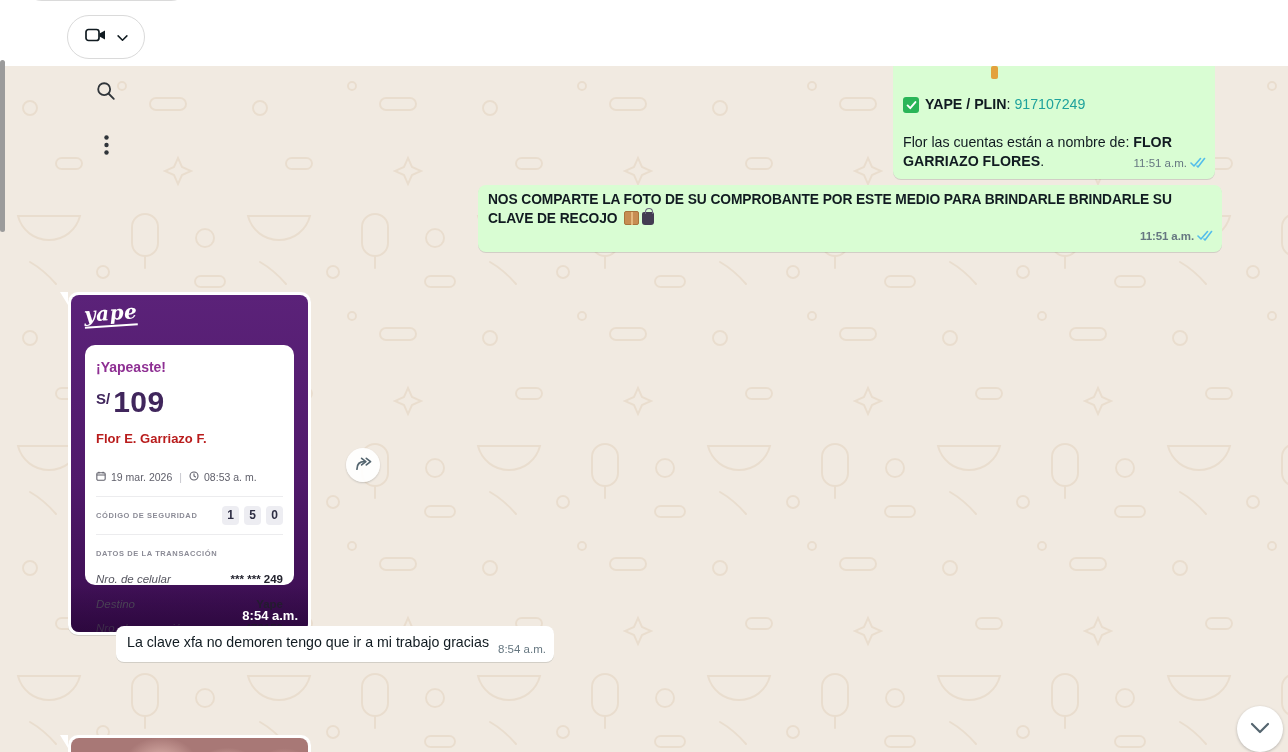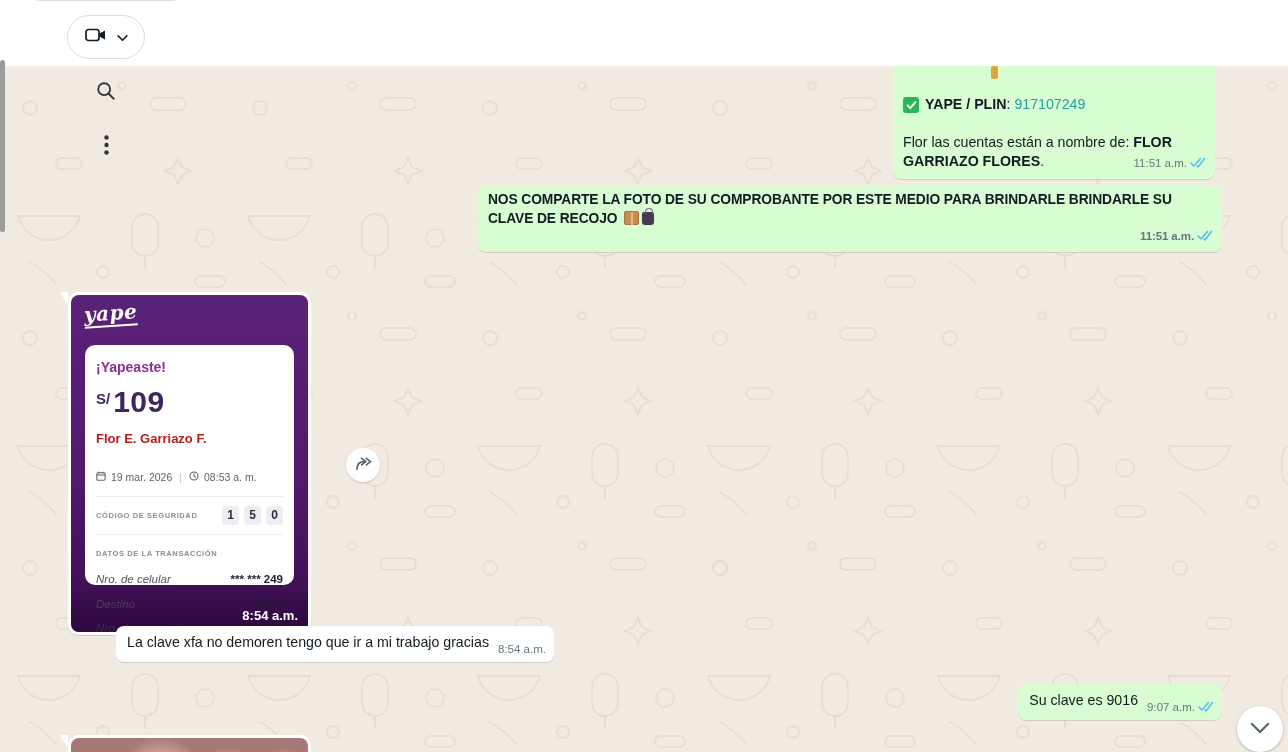"Su clave es 9016" div.bubble { html: <div> <span>Su clave es 9016</span> <span> <span>9:07 a.m.</span> <span> <svg> <path></path> <path></path> </svg> </span> </span> </div> -> none }
